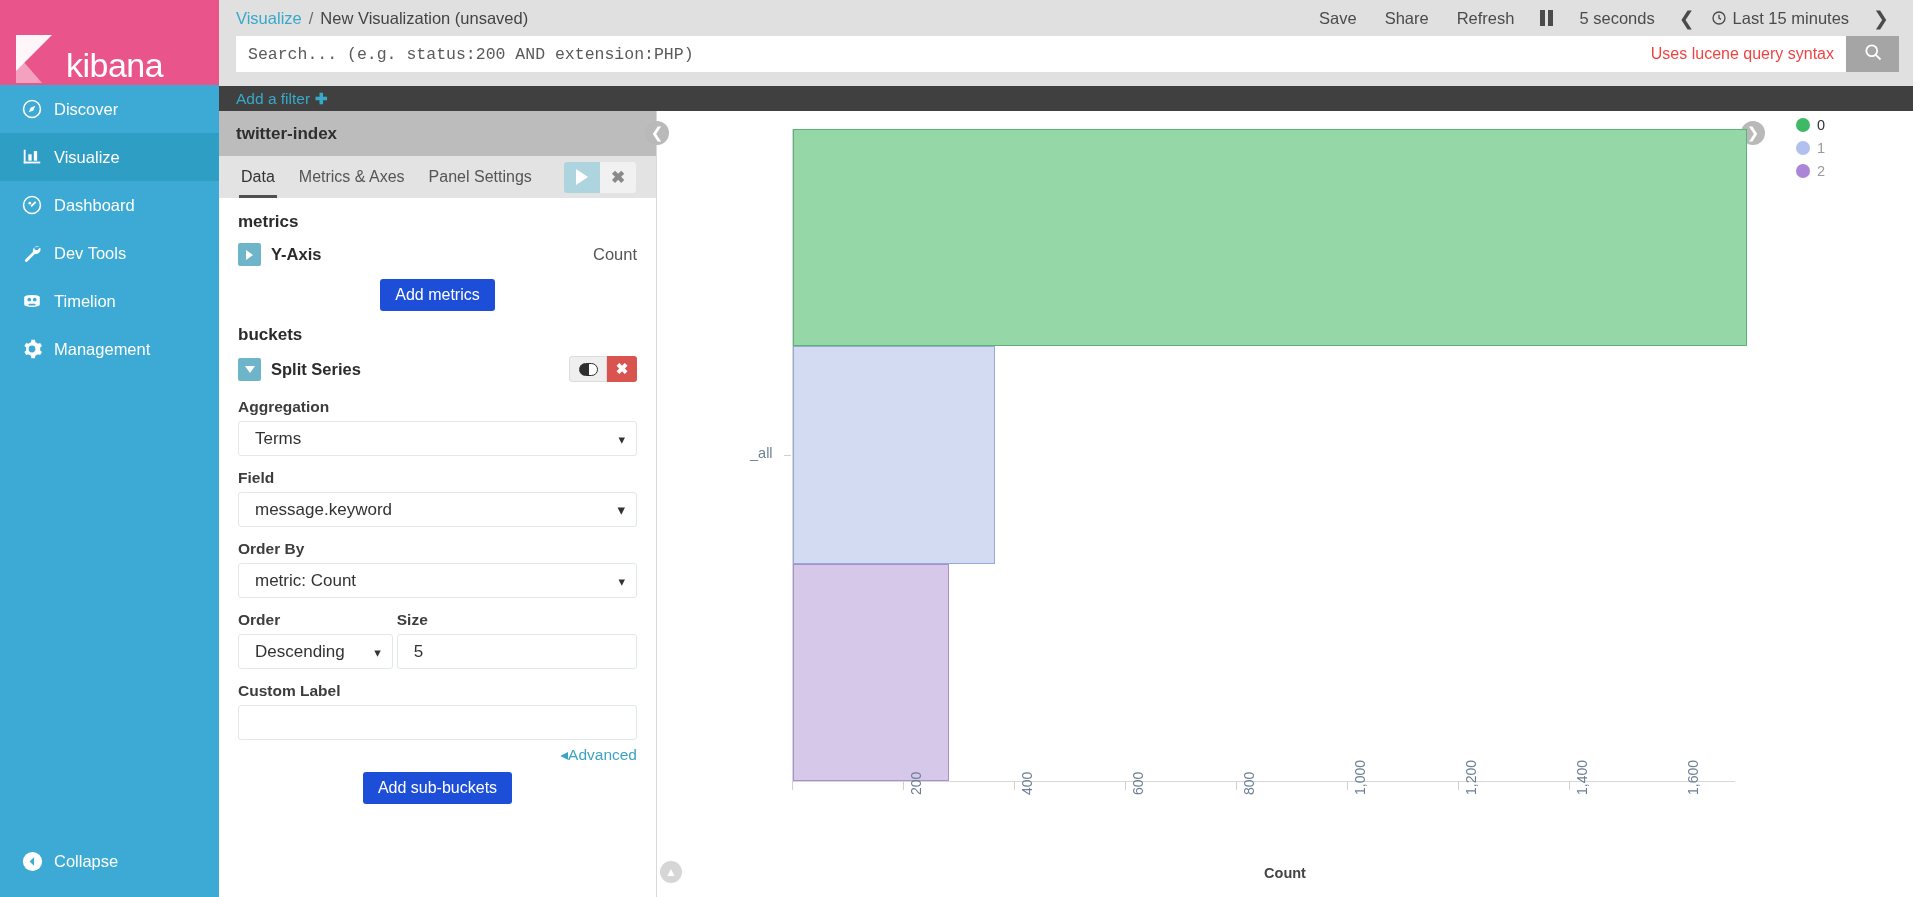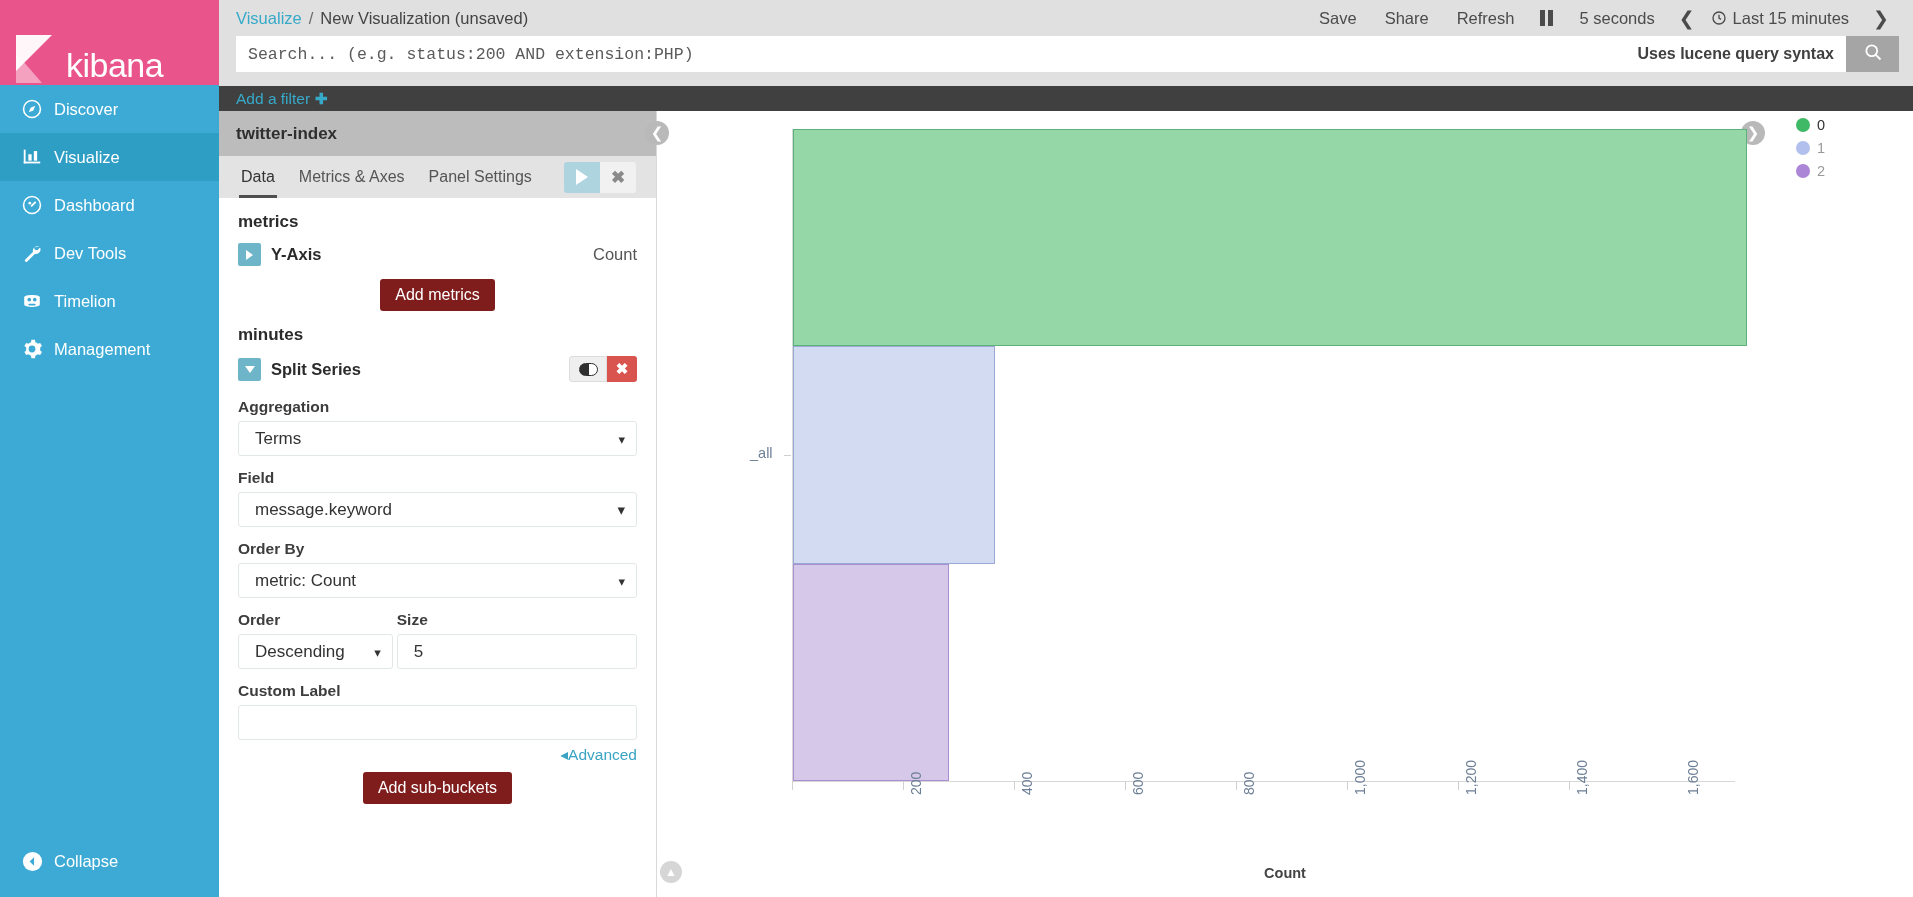"Uses lucene query syntax" .lucene { color: #404040 -> #ef4444; font-weight: bold -> none }
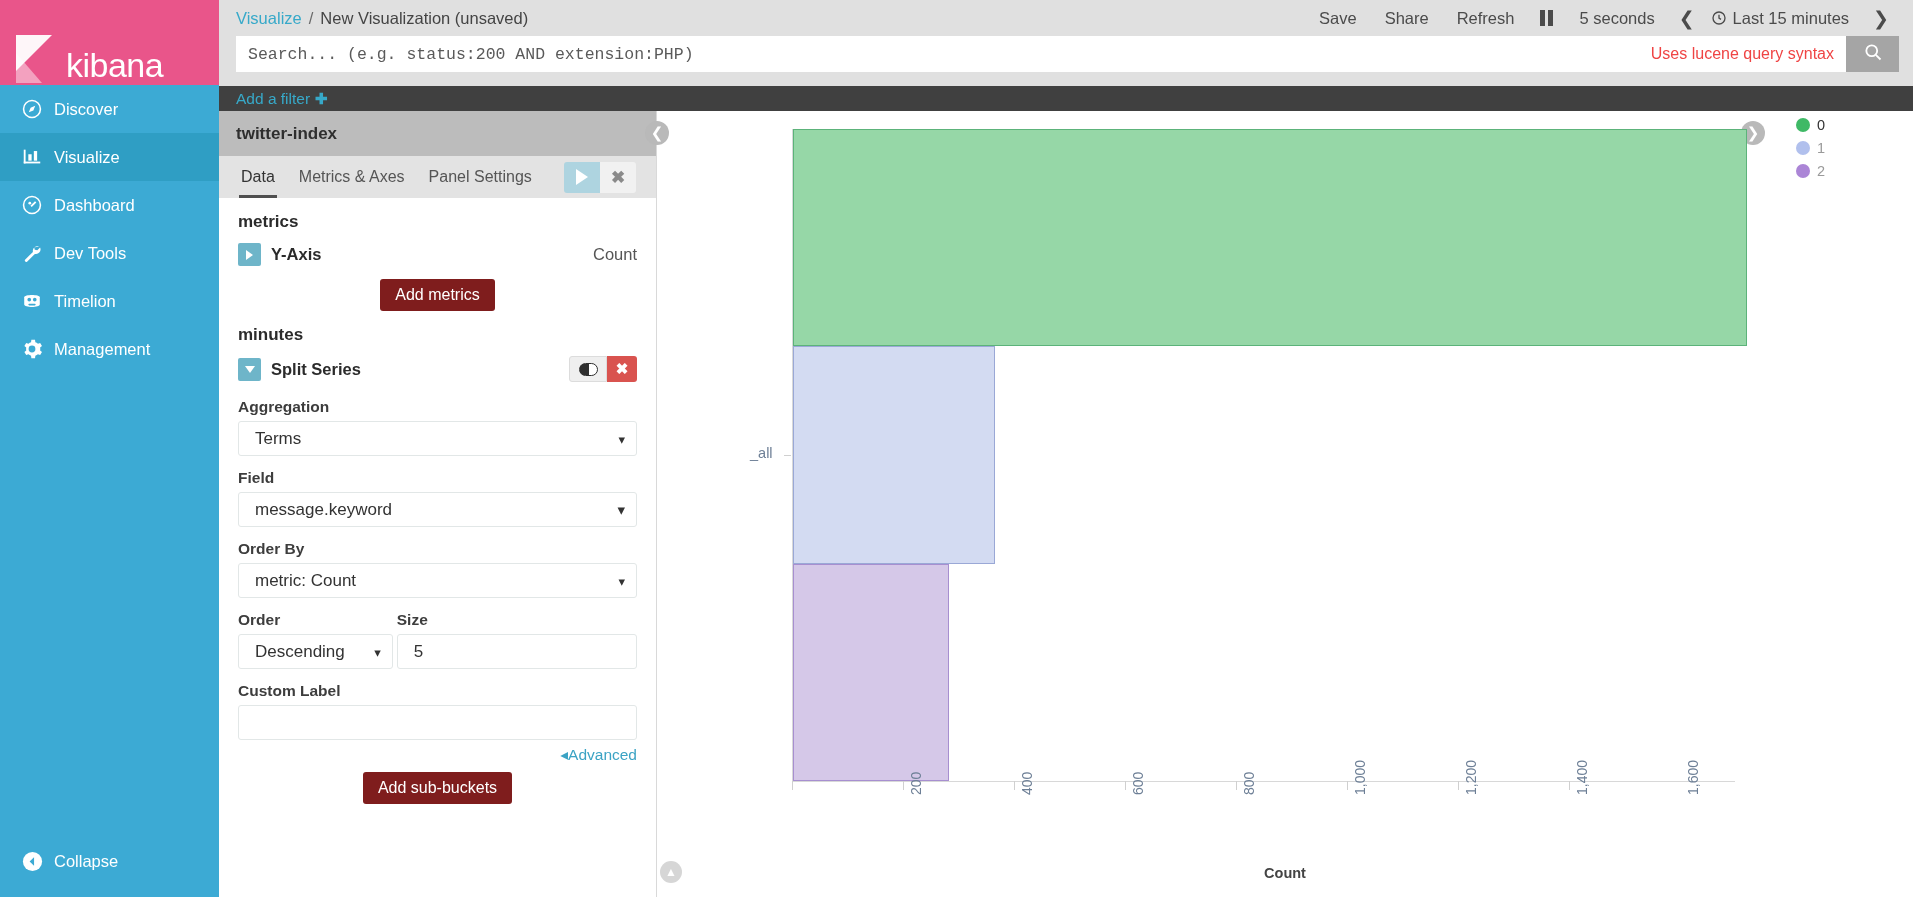"Add metrics" .btn-teal { background: #7f1d1d -> #1d4ed8 }
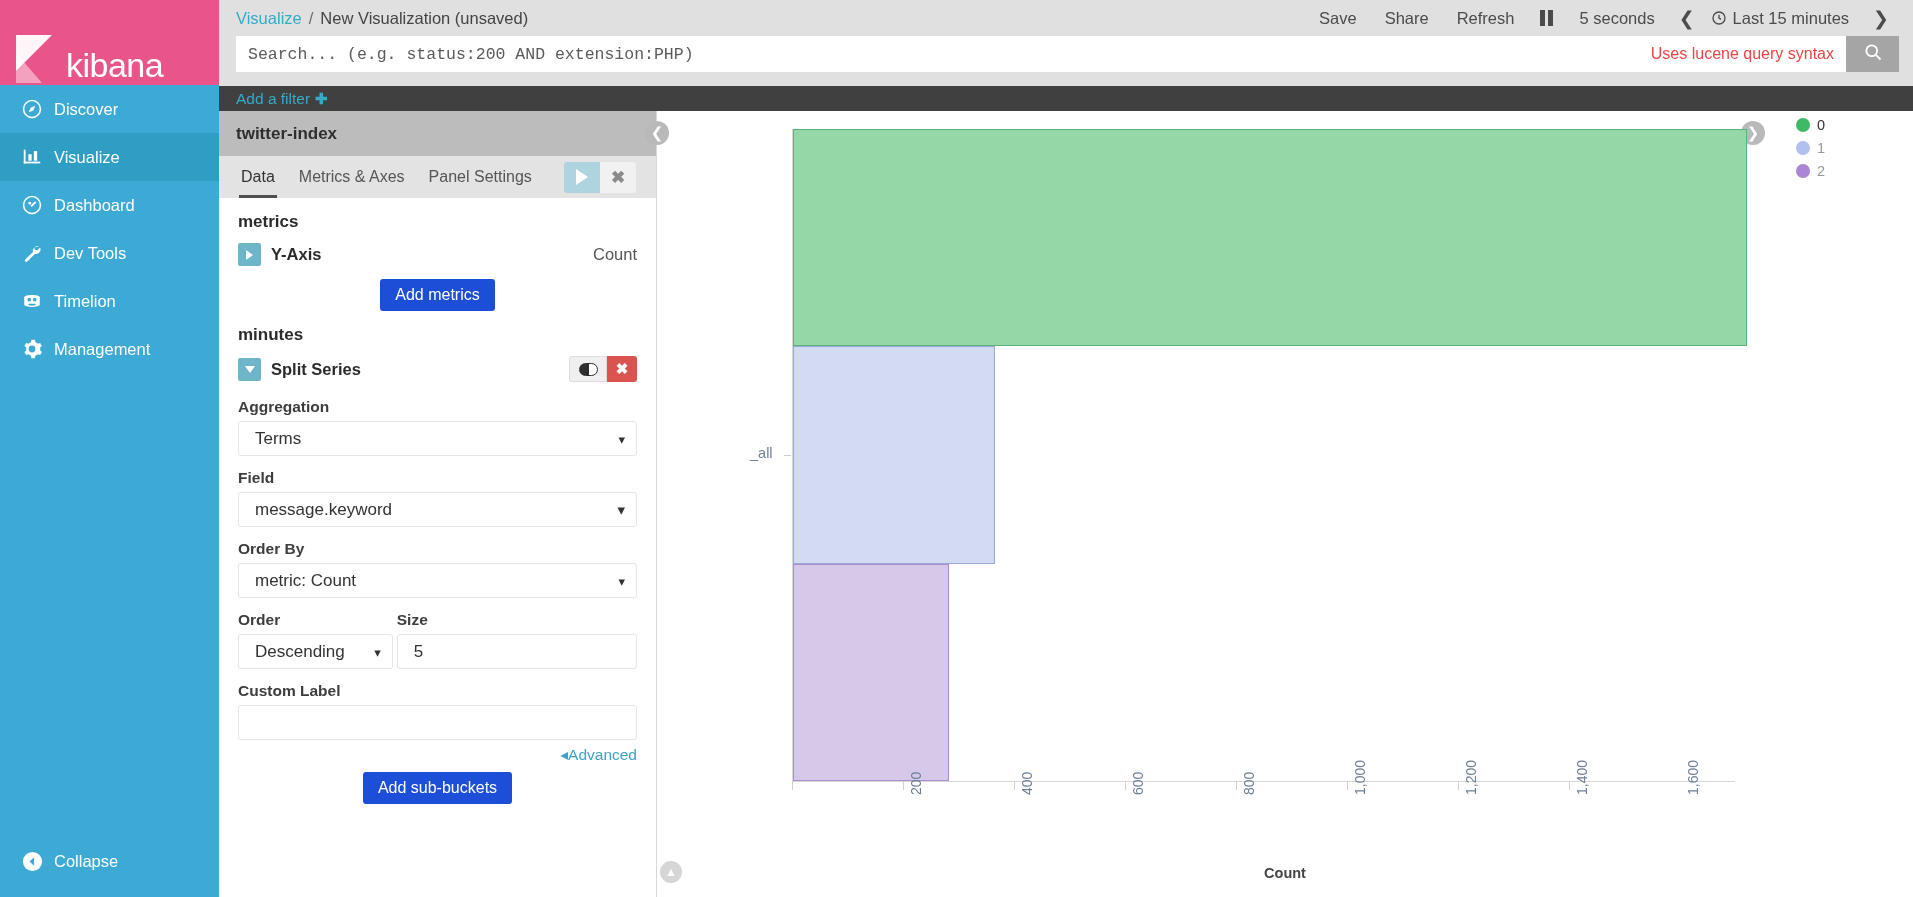"minutes" div.sec-title { text: minutes -> buckets }
